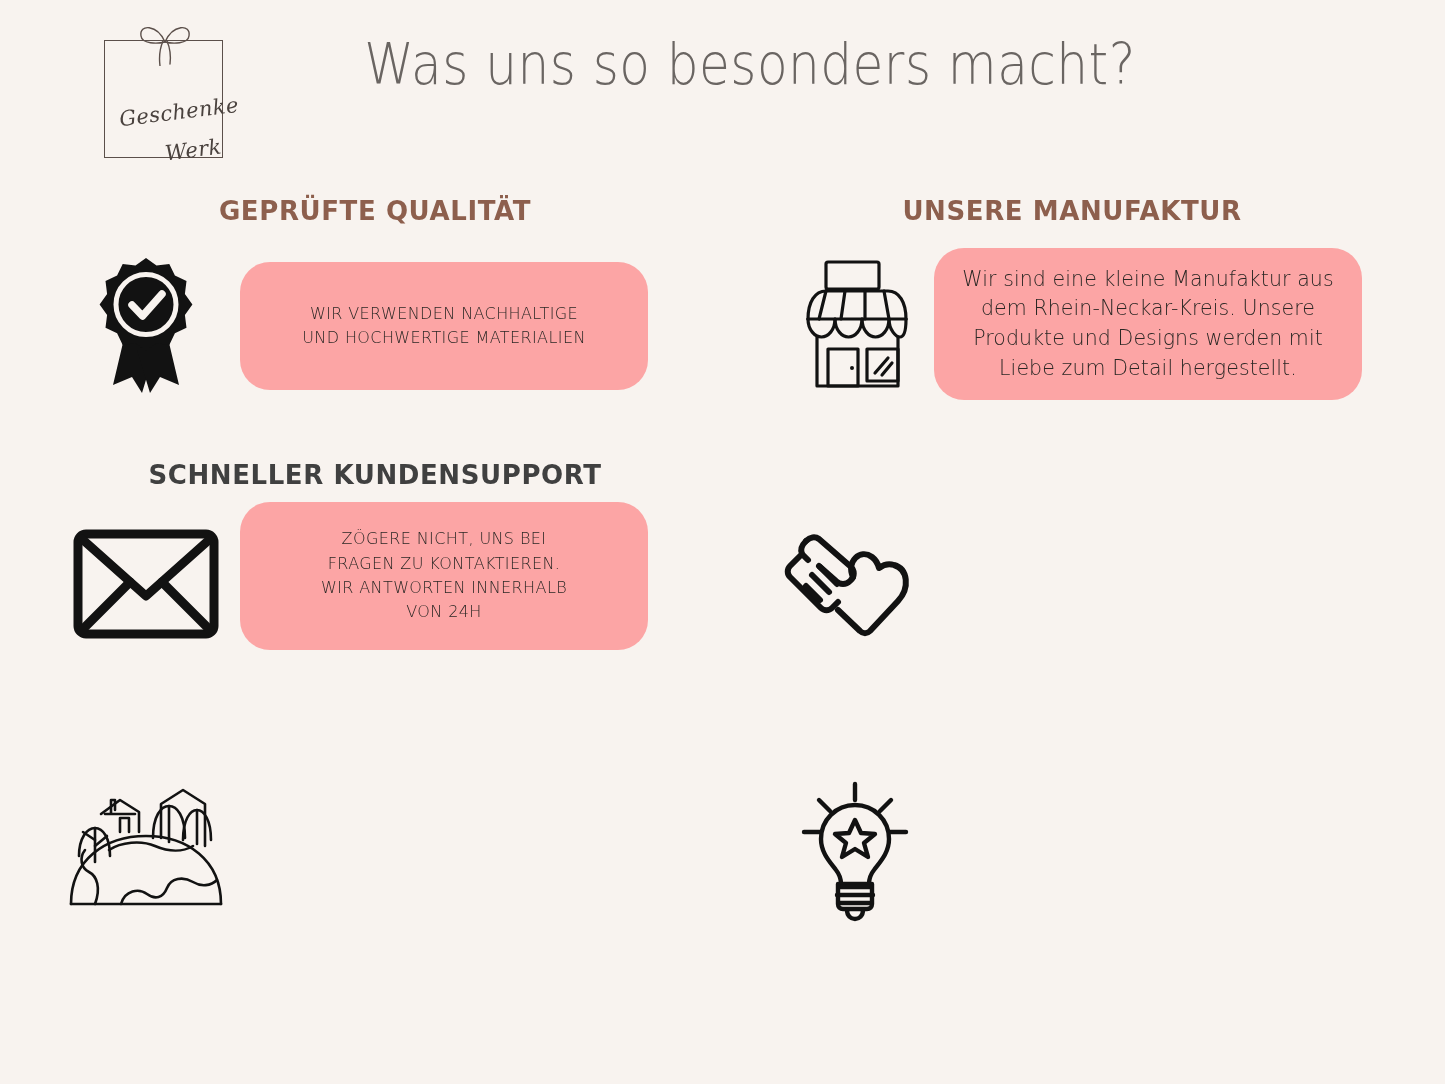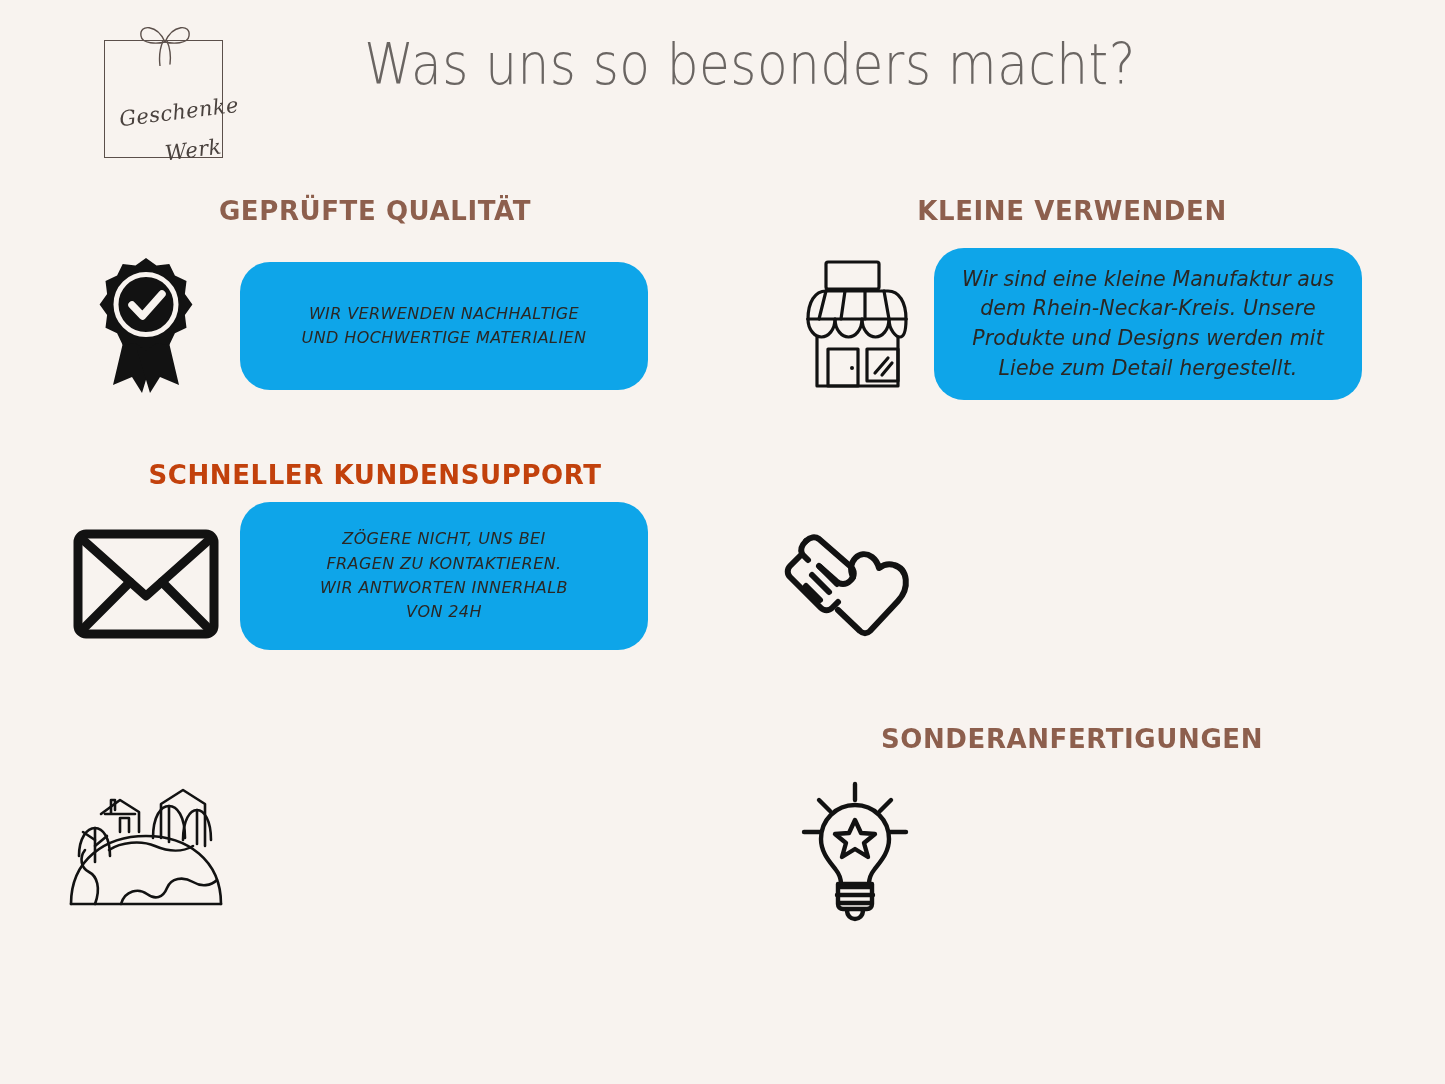"KLEINE VERWENDEN" div.feature-heading { text: KLEINE VERWENDEN -> UNSERE MANUFAKTUR }
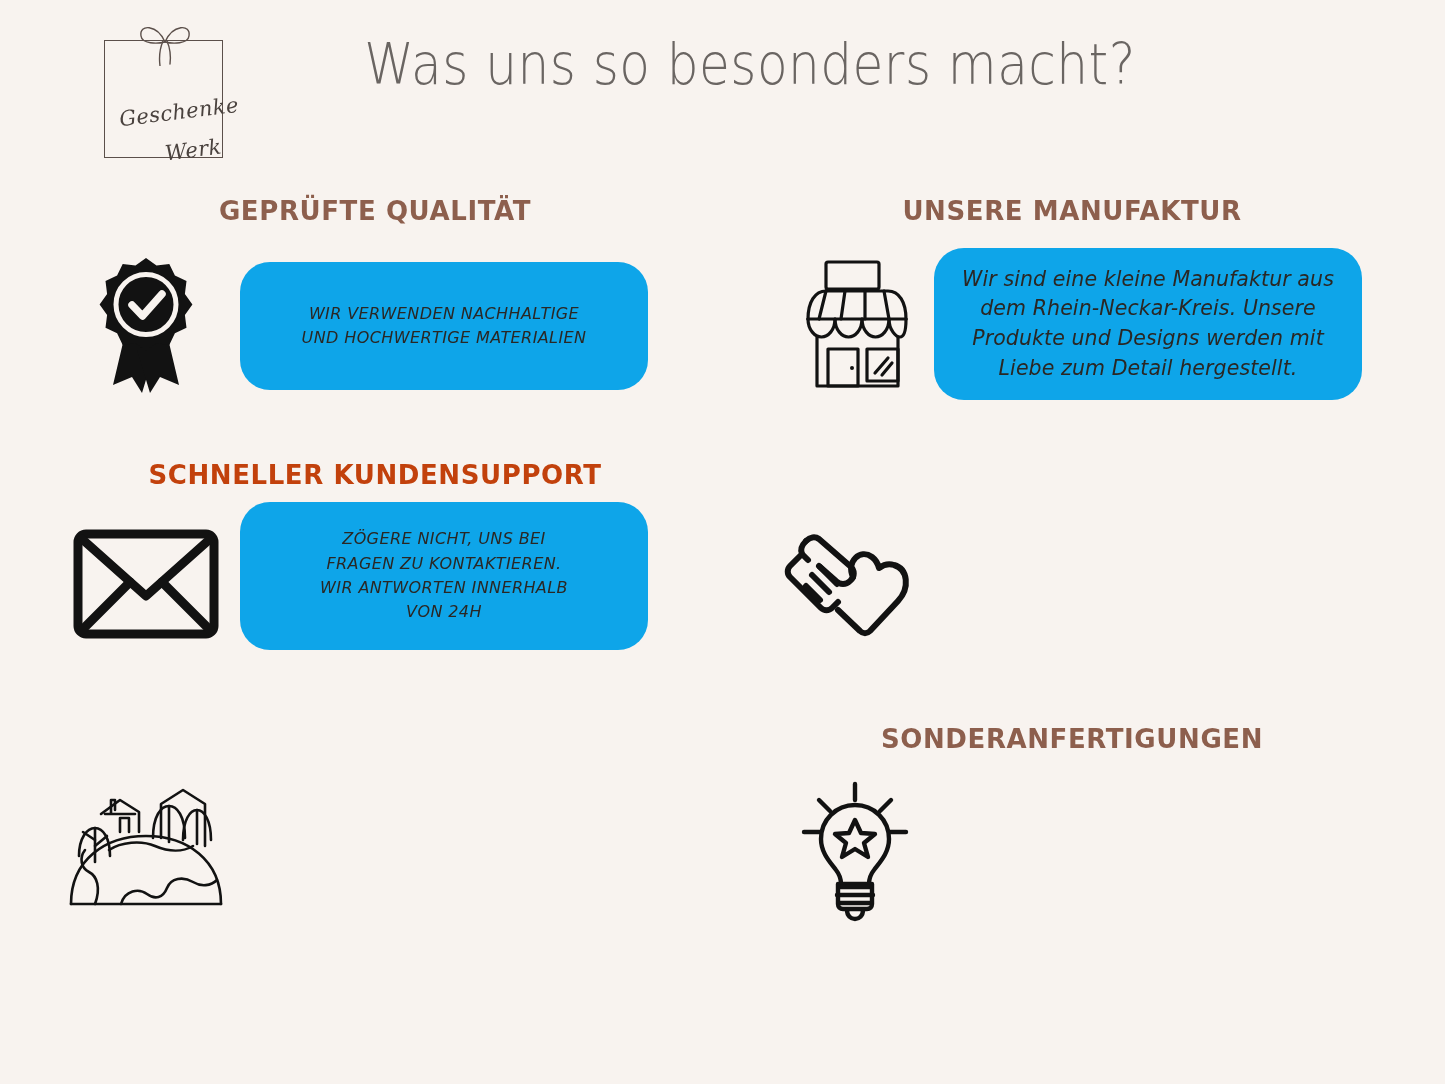"Wir sind eine kleine Manufaktur" .card { background: #0ea5e9 -> #fca5a5; font-style: italic -> none }
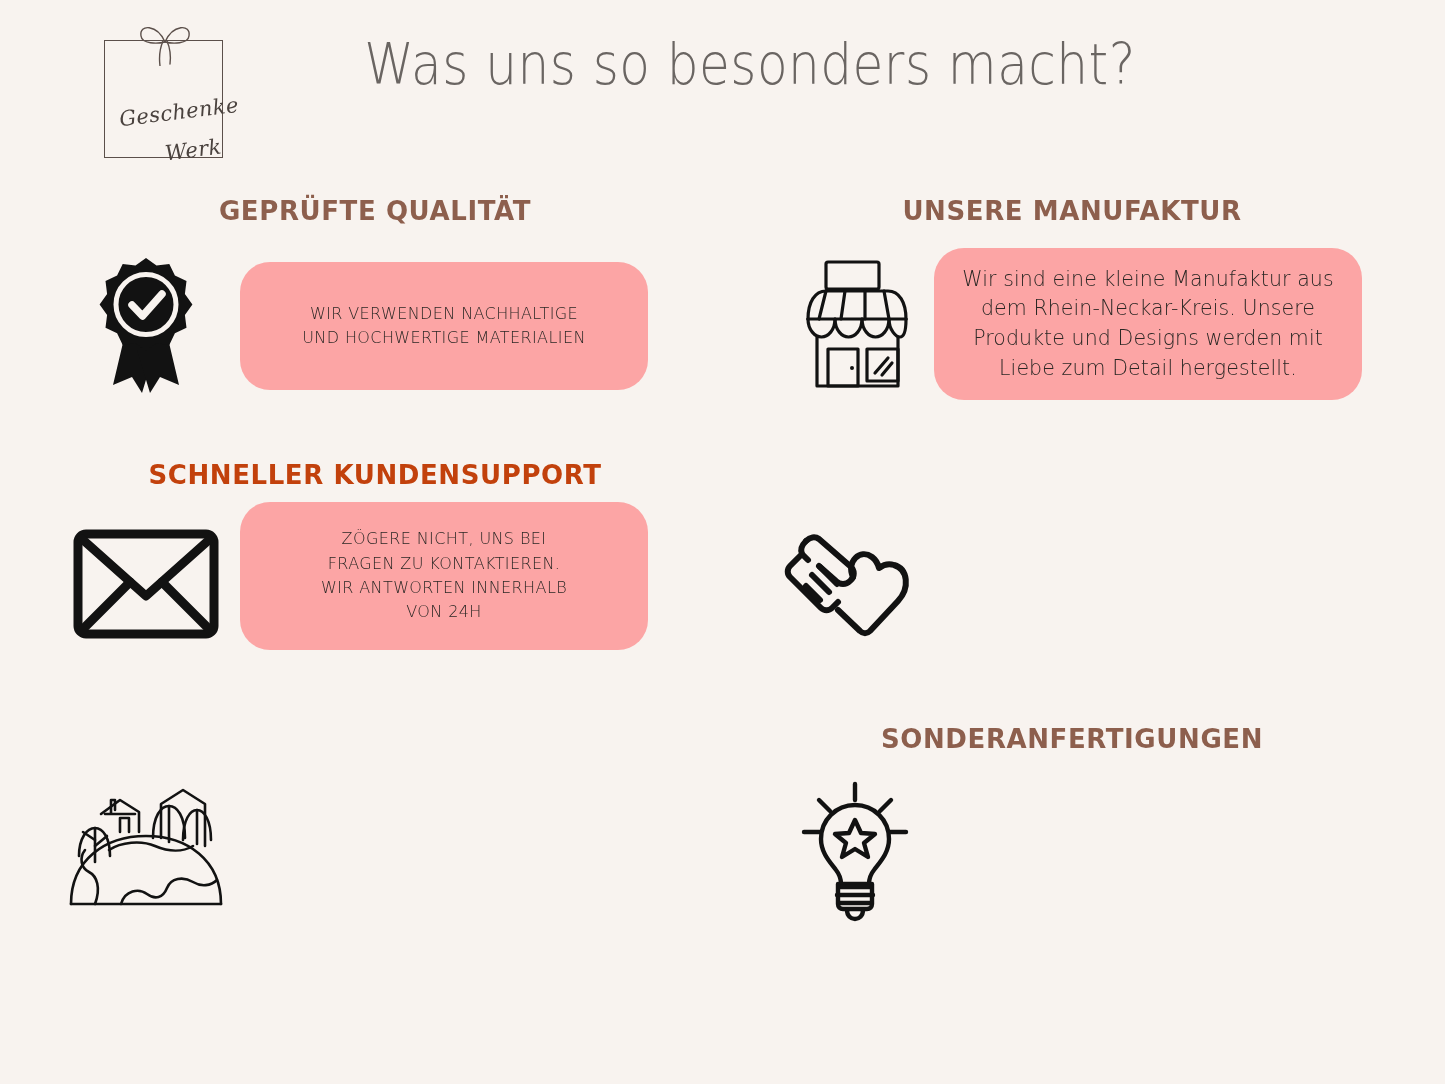"SCHNELLER KUNDENSUPPORT" .feature-heading.tan { color: #c2410c -> #404040 }
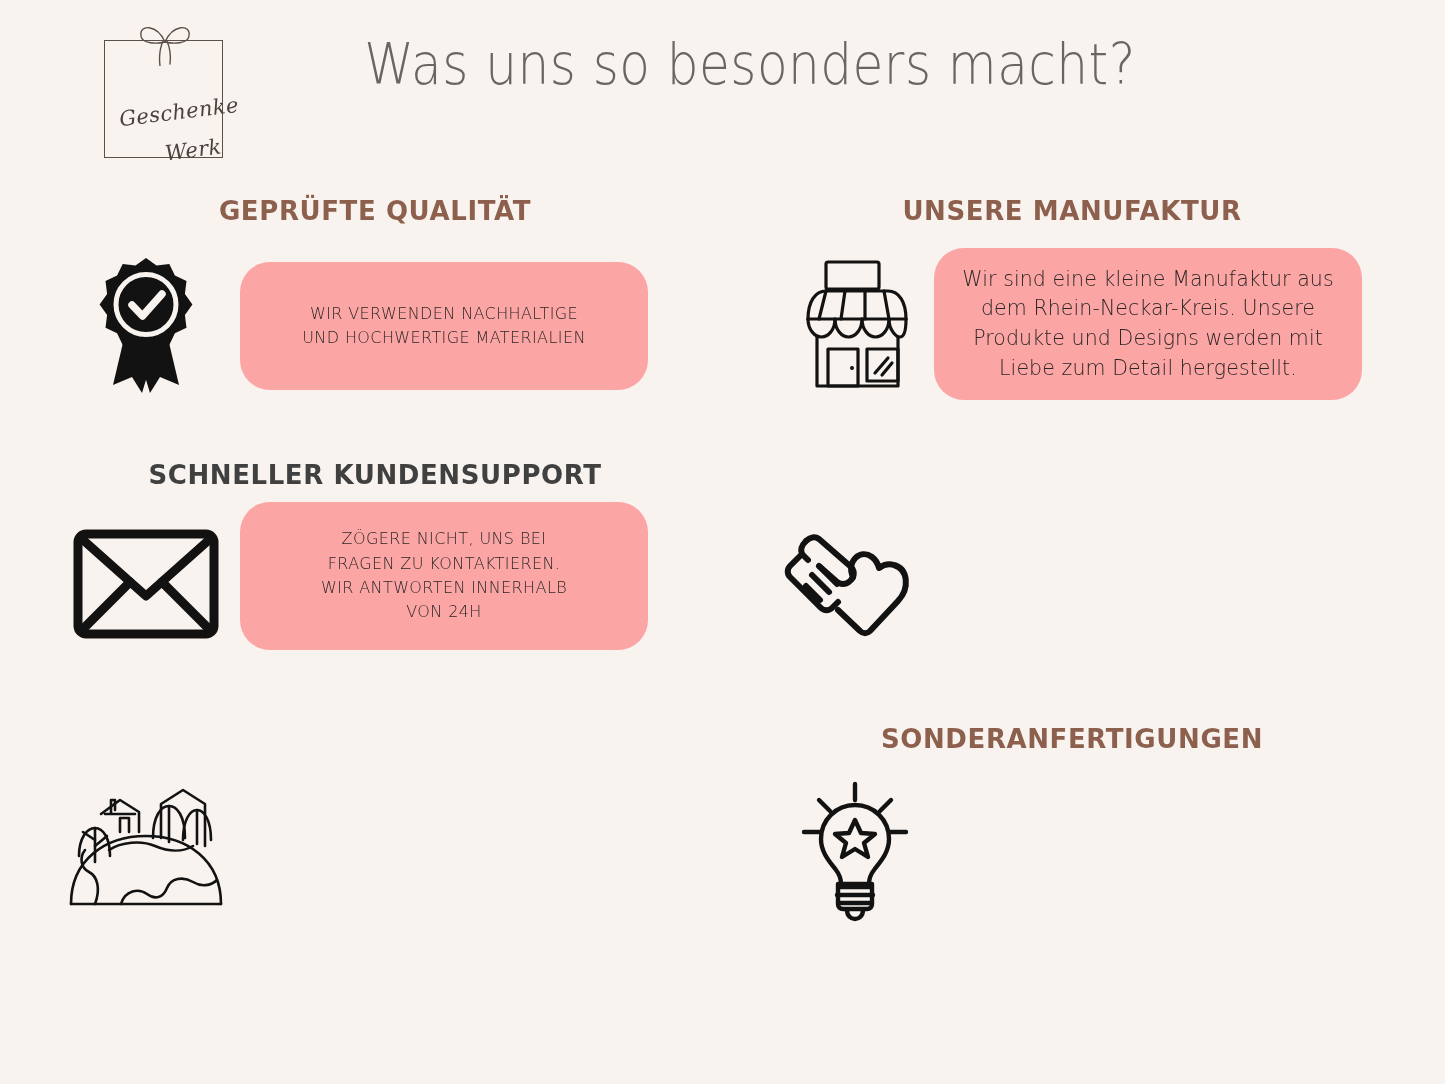"SONDERANFERTIGUNGEN" div.feature-heading { html: <div>SONDERANFERTIGUNGEN</div> -> none }
